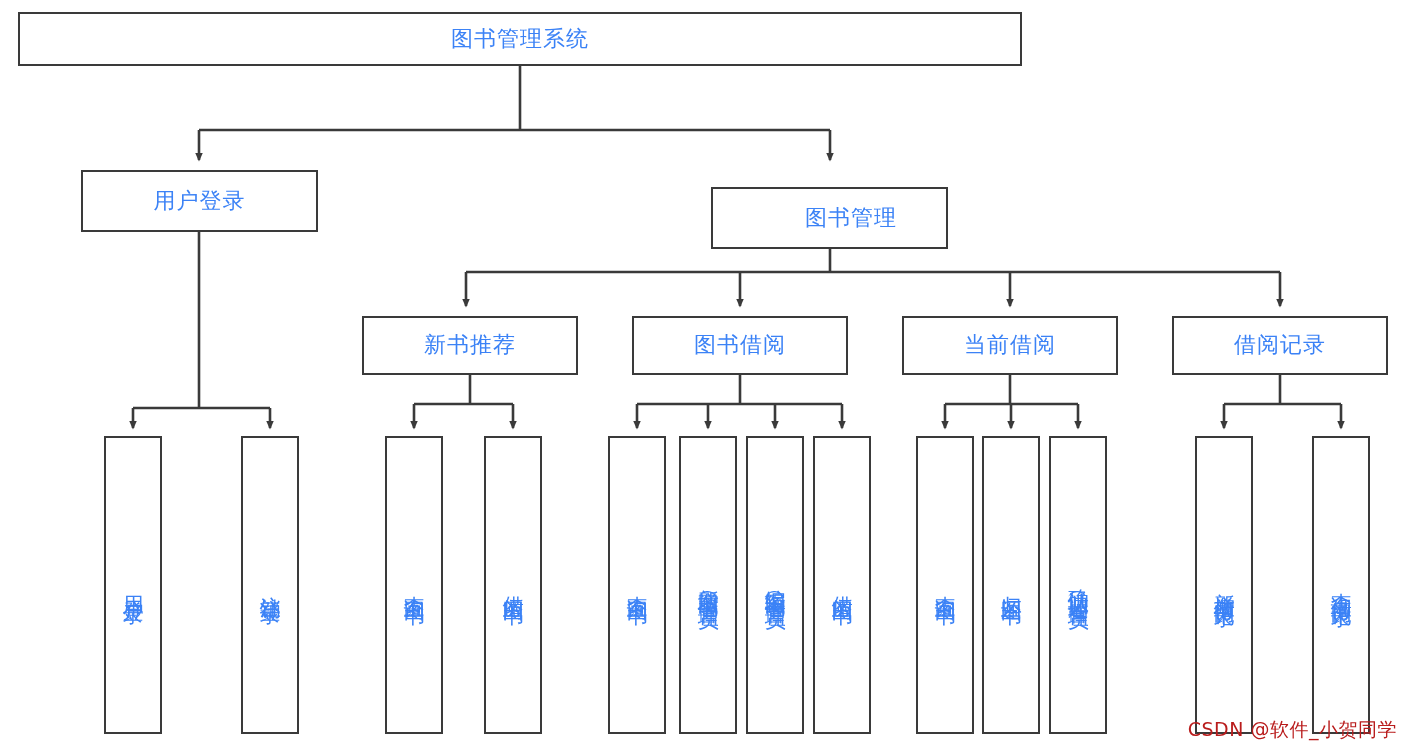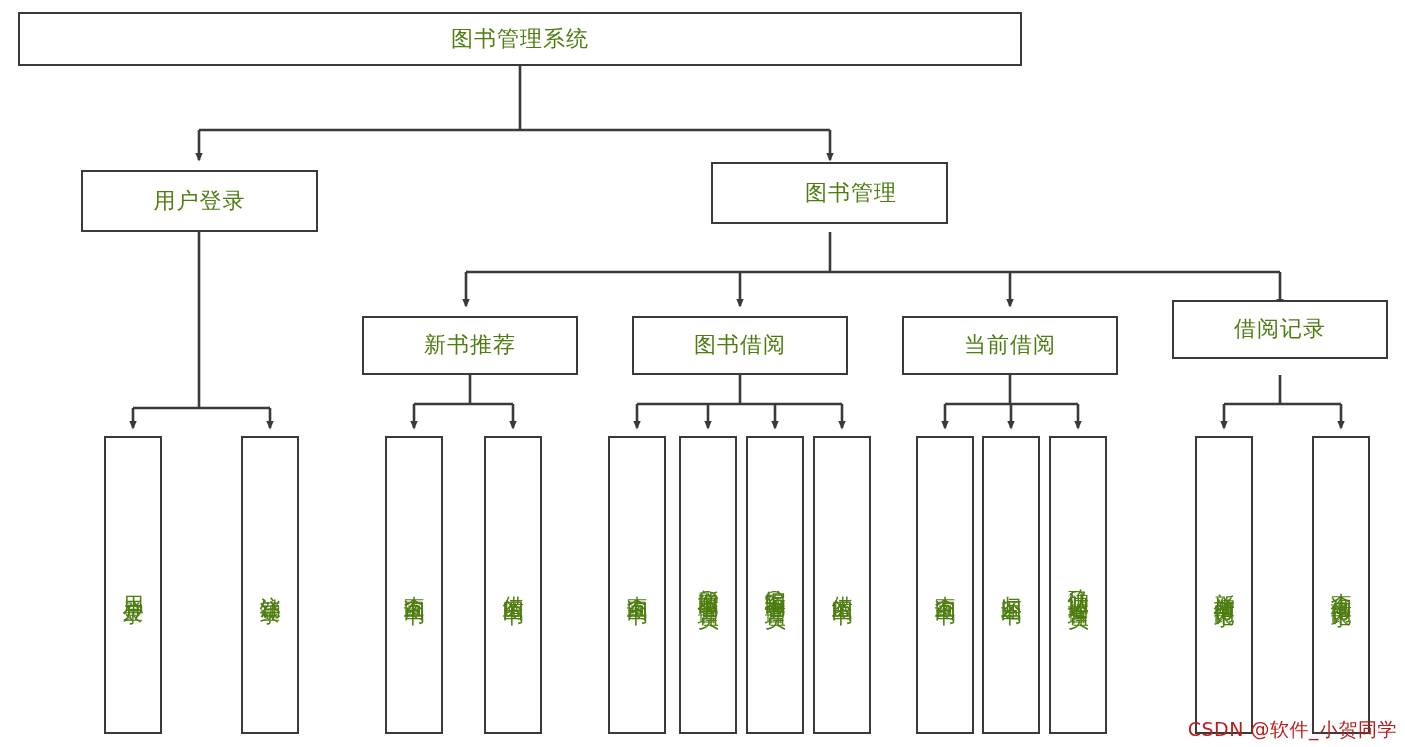"图书管理系统" .node { color: #4d7c0f -> #3b82f6 }
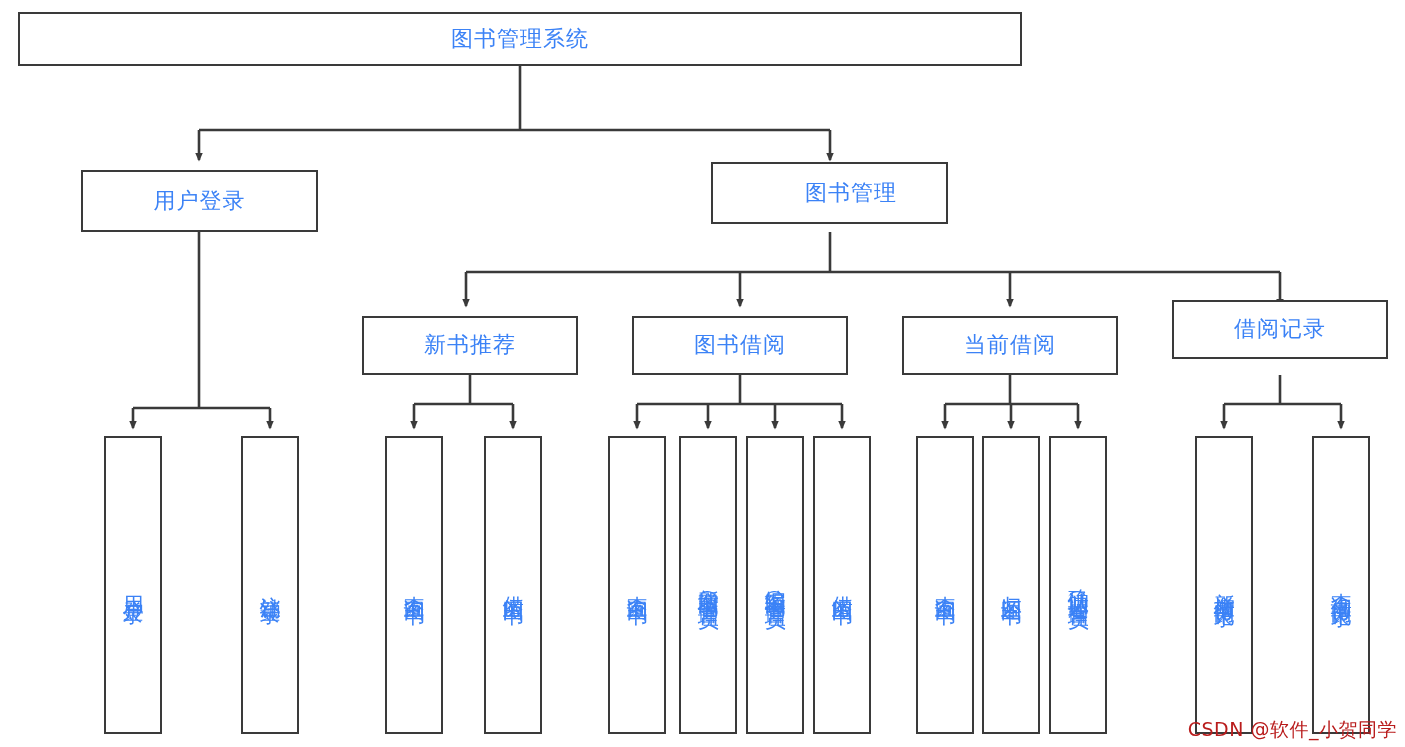"图书管理" div.node { top: 162px -> 187px }
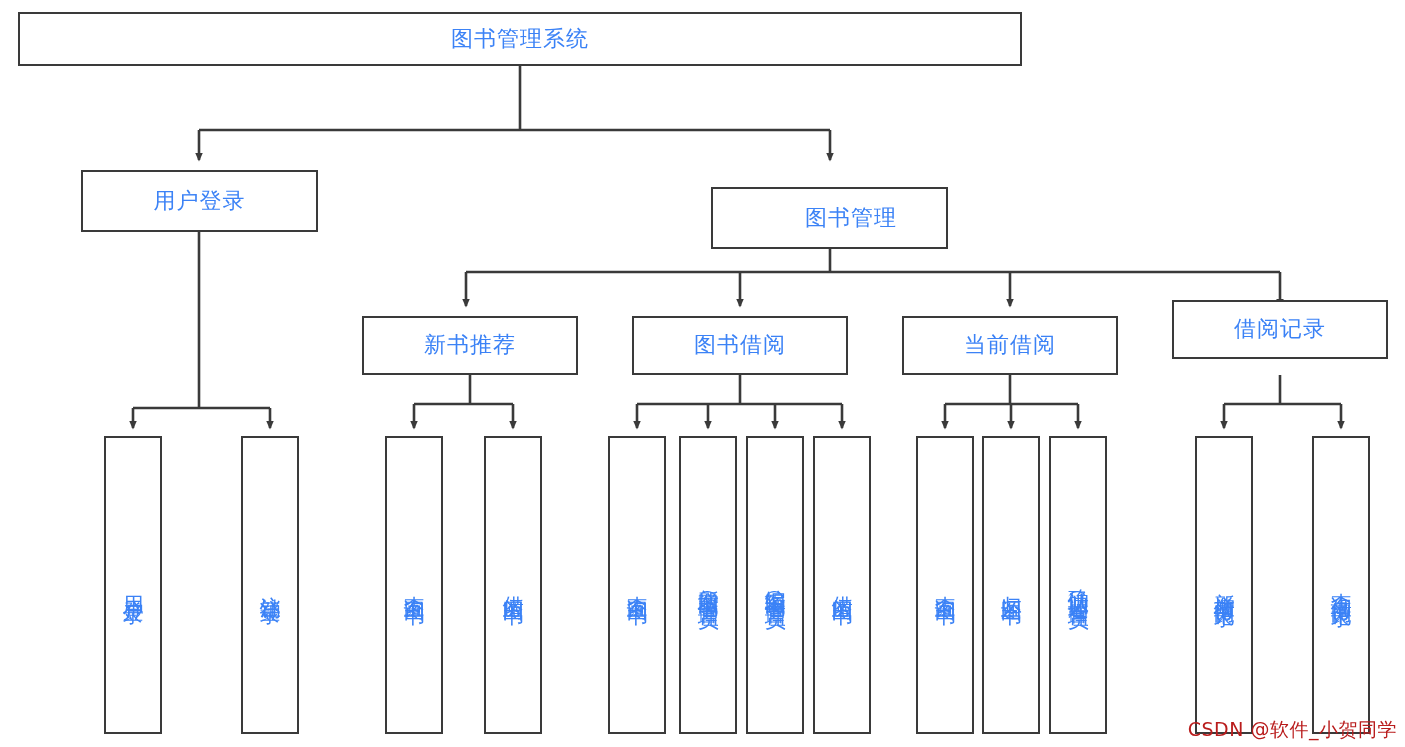"借阅记录" div.node { top: 300px -> 316px }
